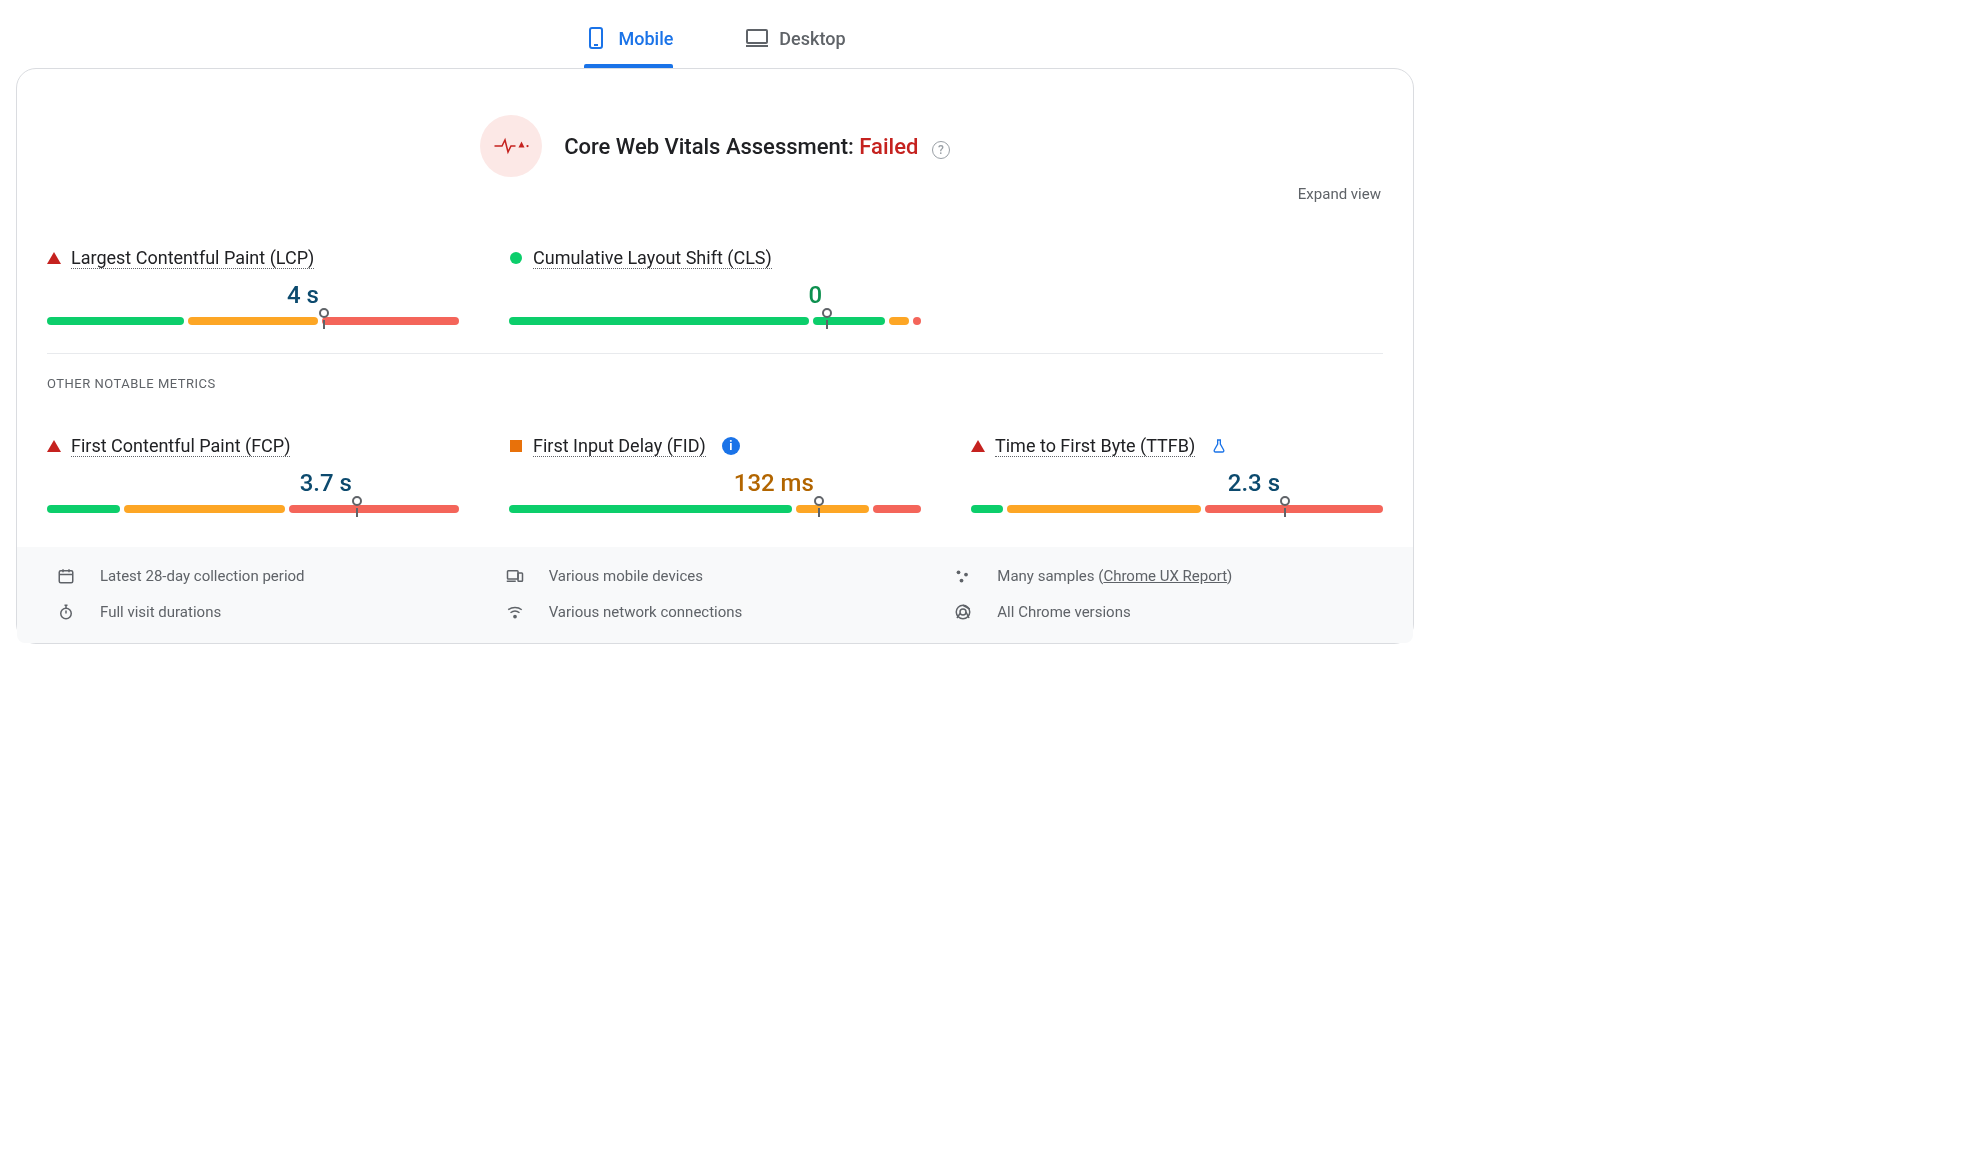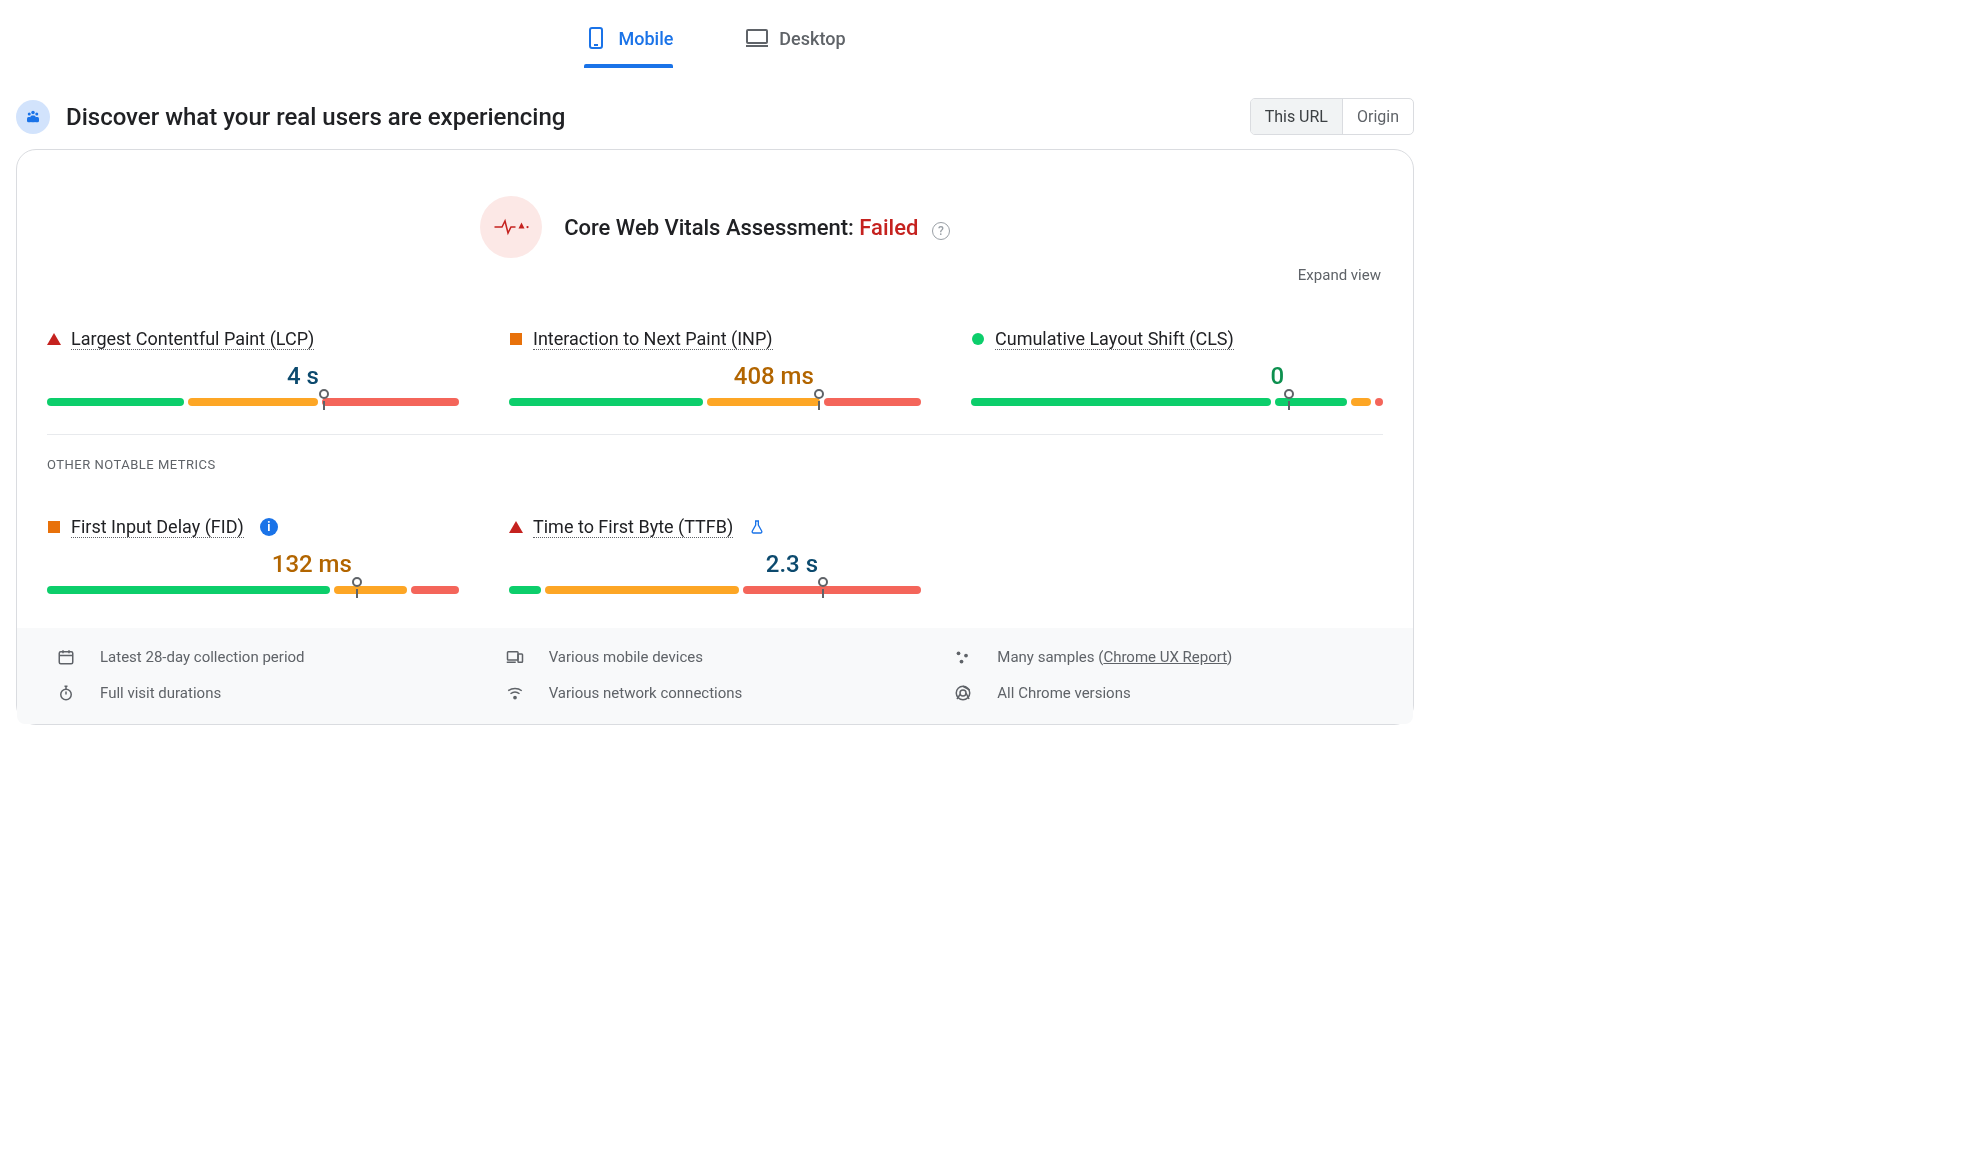"Discover what your real users" div.headrow { html: <div> <div> <div> <svg> <circle></circle> <circle></circle> <circle></circle> <rect></rect> <rect></rect> <rect></rect> </svg> </div> <div>Discover what your real users are experiencing</div> </div> <div> <div>This URL</div> <div>Origin</div> </div> </div> -> none }
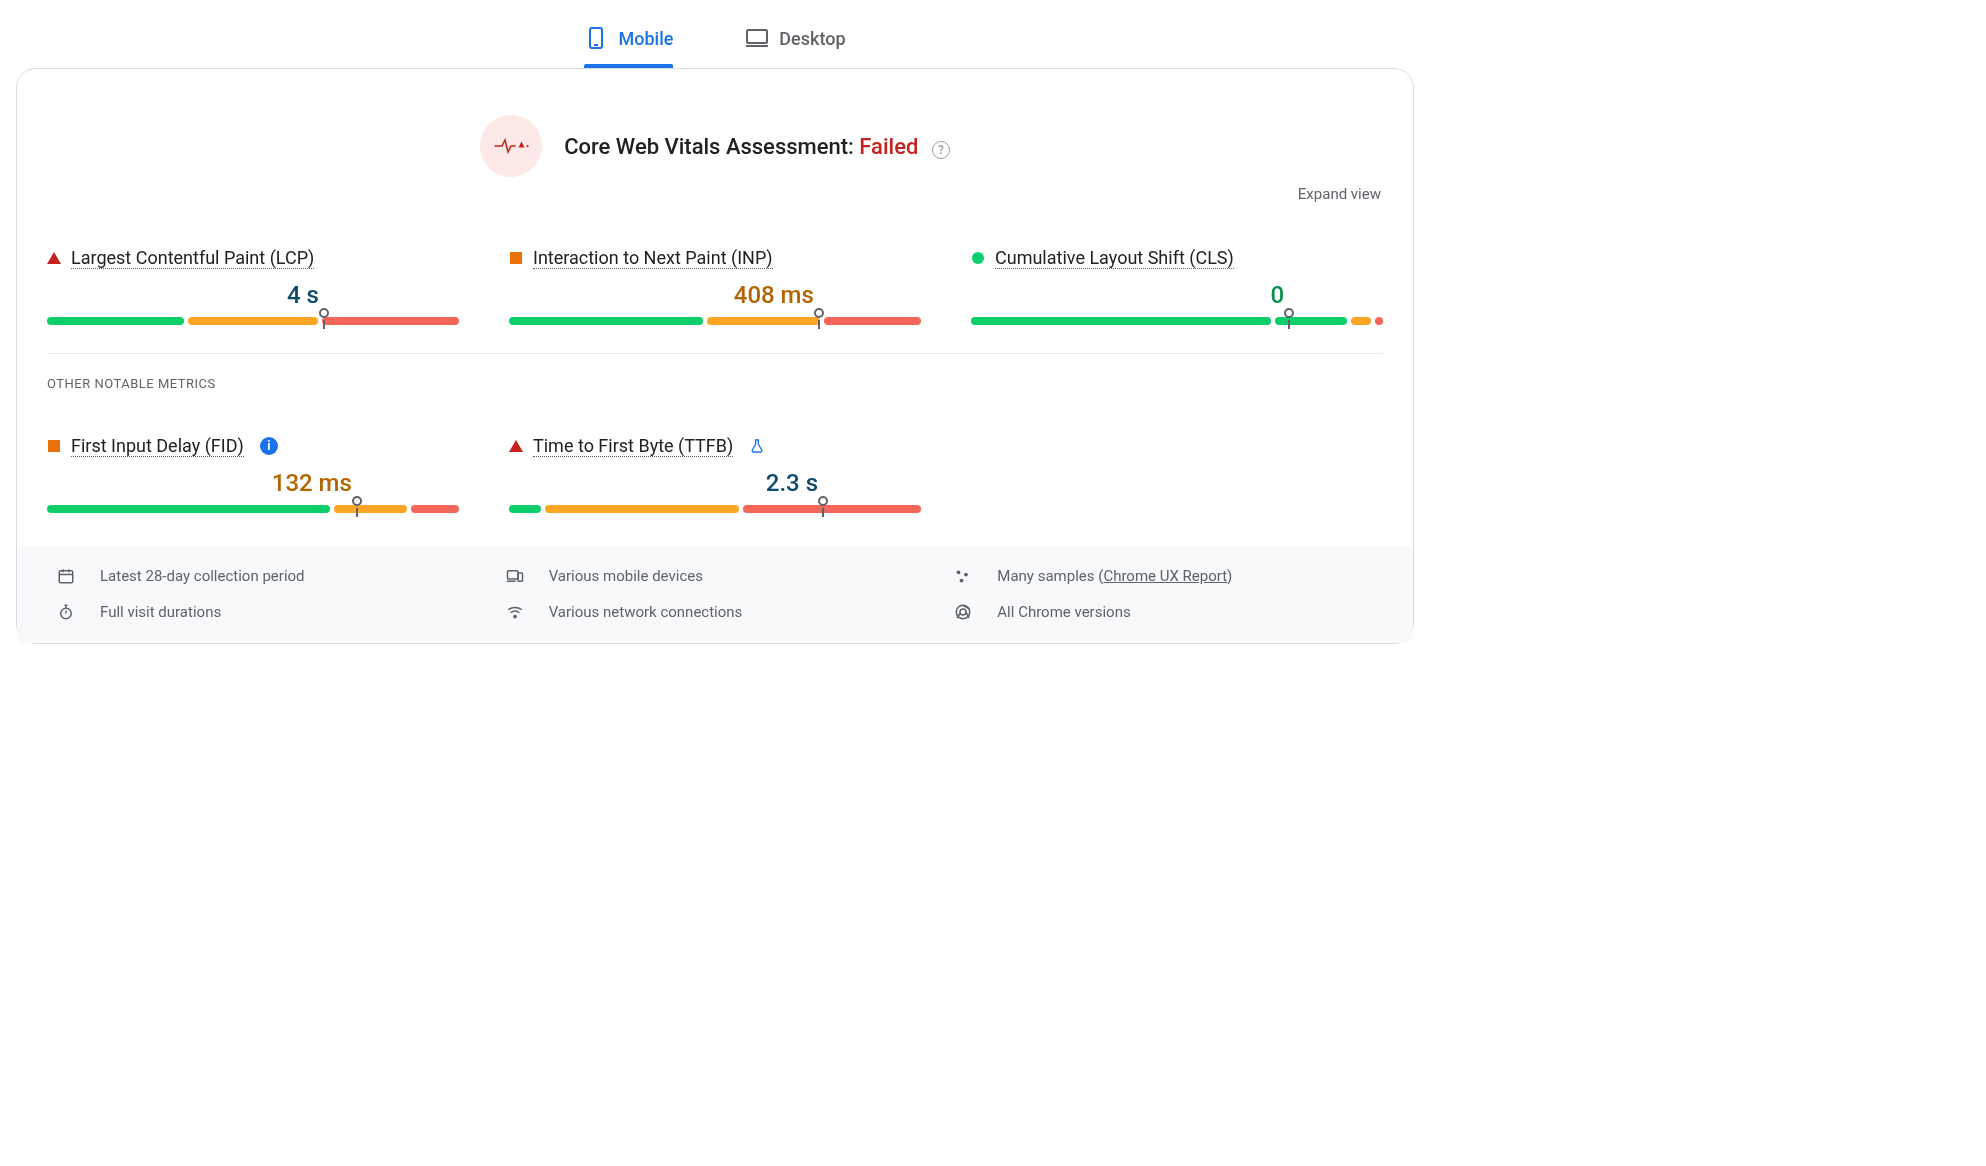"Interaction to Next Paint (INP)" div { html: <div> <div> <span> <span></span> </span> <span>Interaction to Next Paint (INP)</span> </div> <div>408 ms</div> <div> <div></div> <div></div> <div></div> <div></div> </div> </div> -> none }
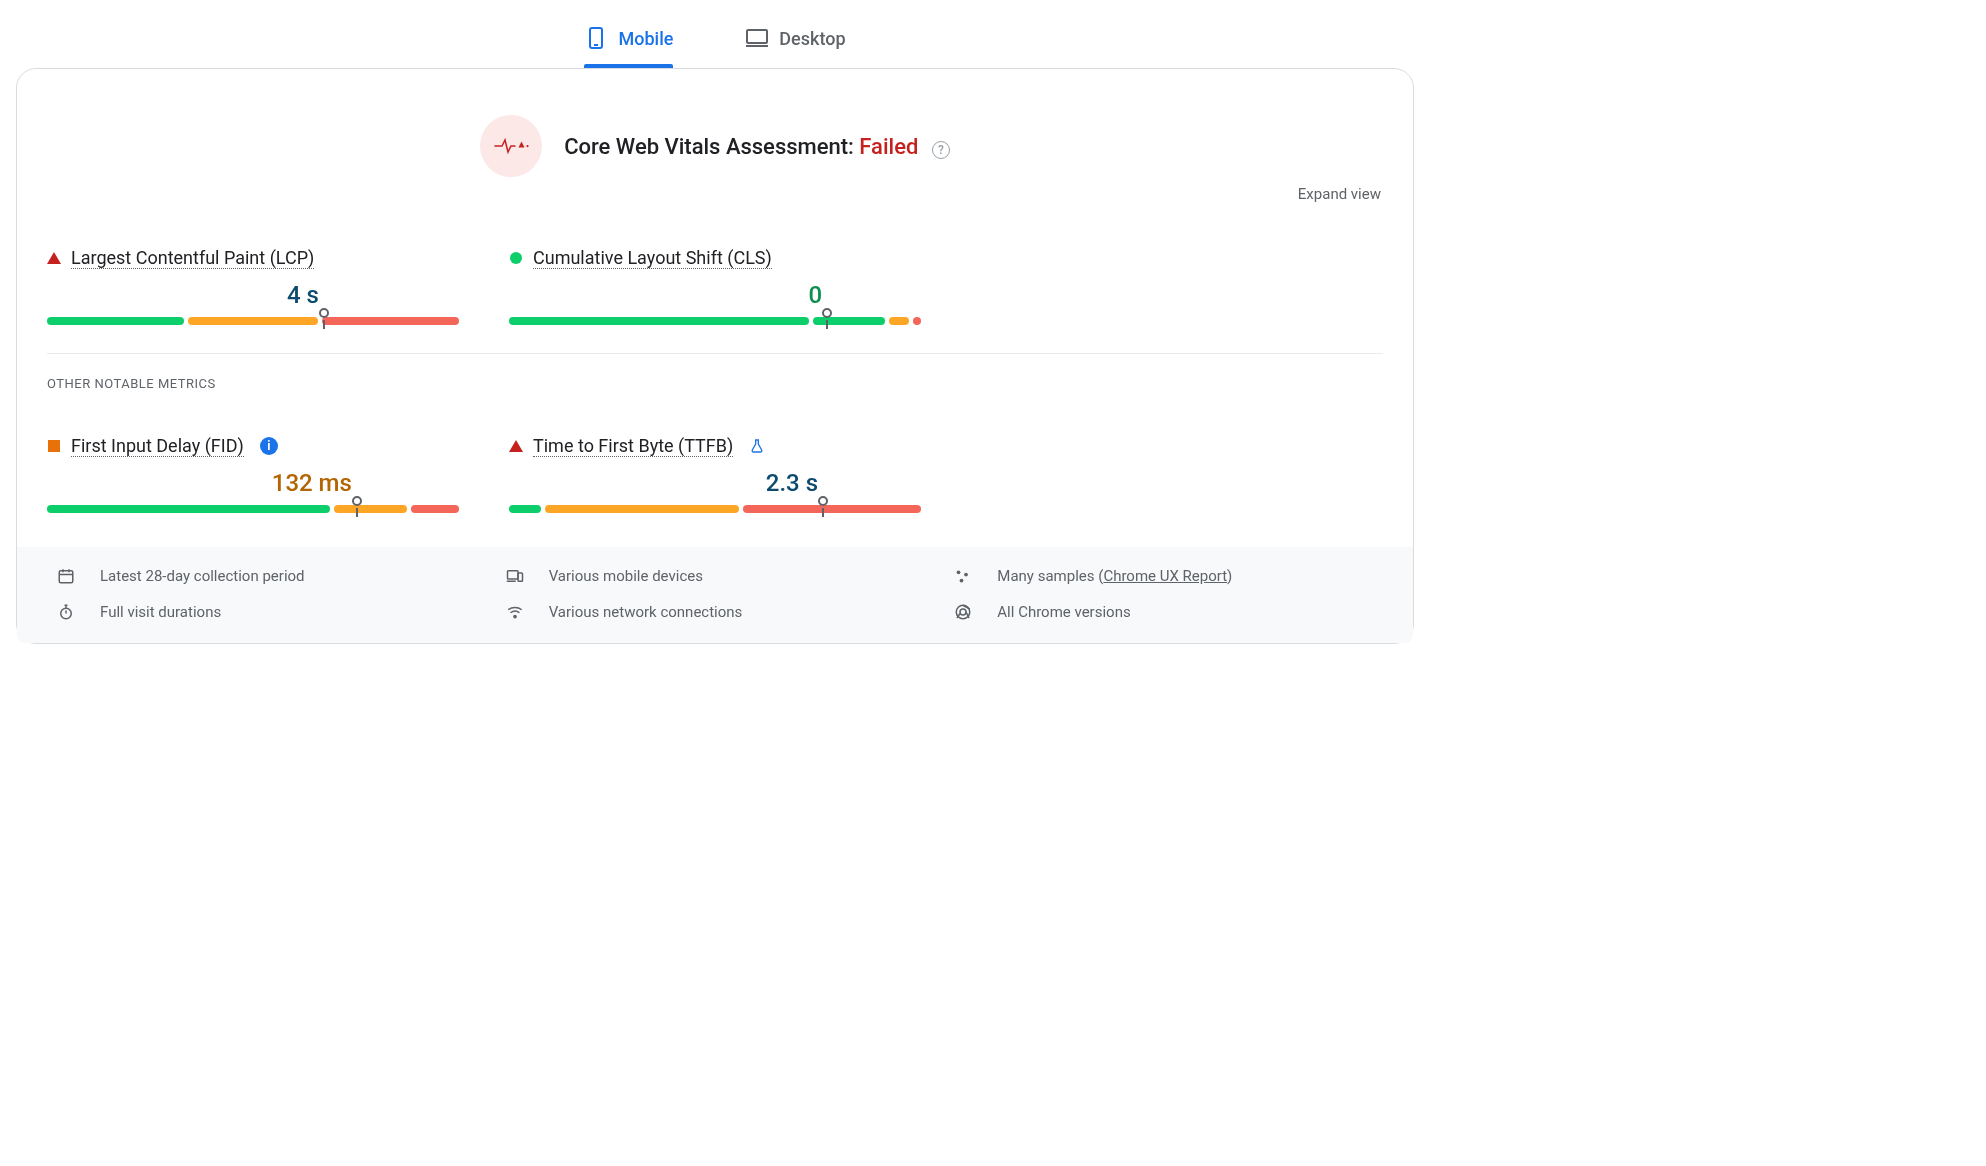"First Contentful Paint (FCP)" div { html: none -> <div> <div> <span> <span></span> </span> <span>First Contentful Paint (FCP)</span> </div> <div>3.7 s</div> <div> <div></div> <div></div> <div></div> <div></div> </div> </div> }
